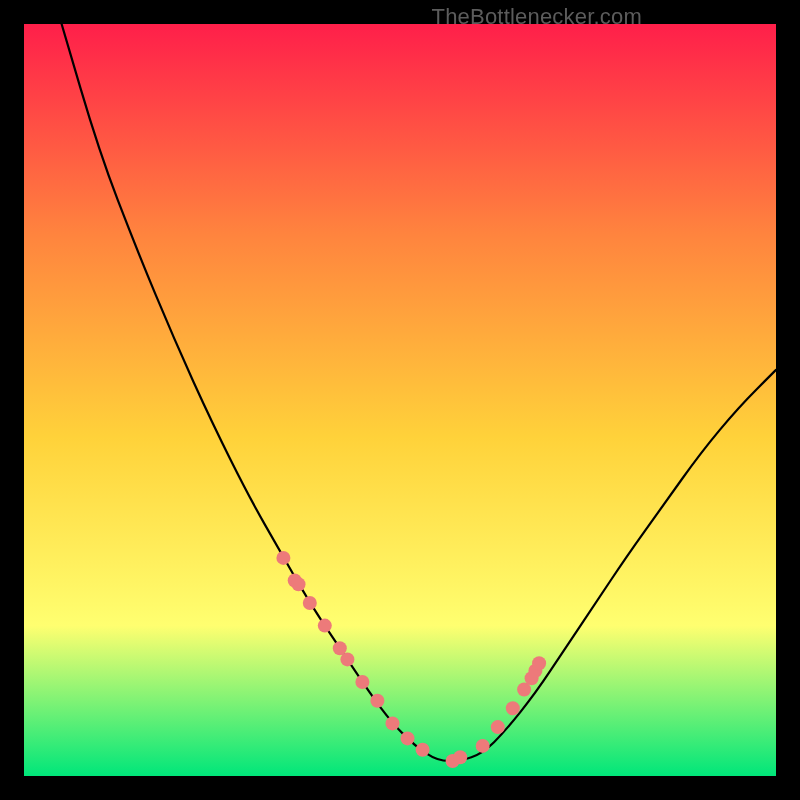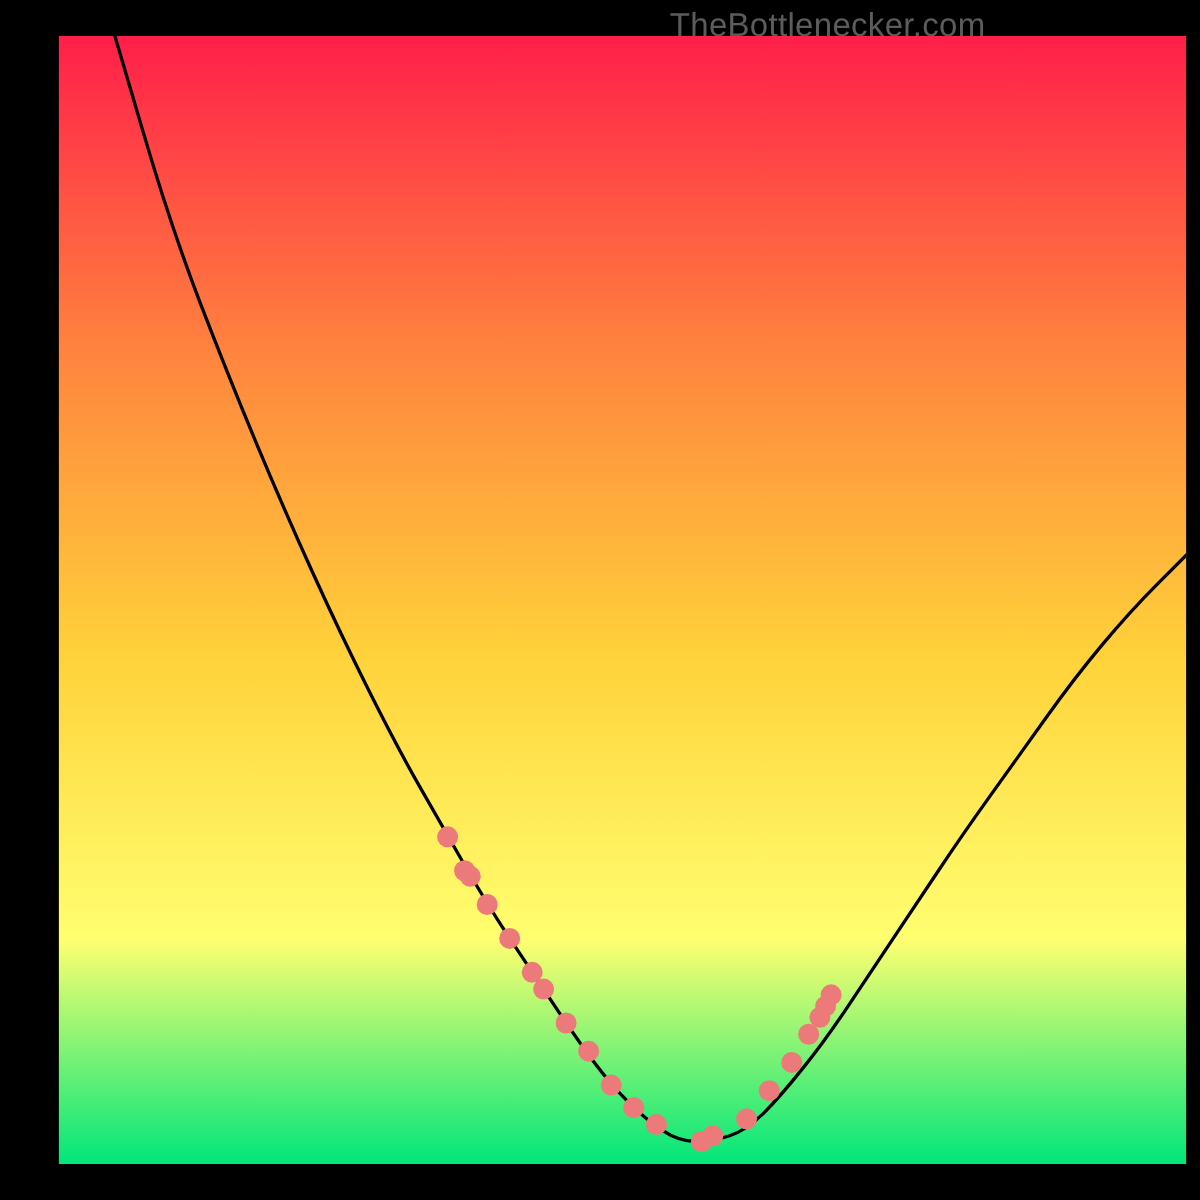"TheBottlenecker.com" .frame { margin-left: 15px -> none }
